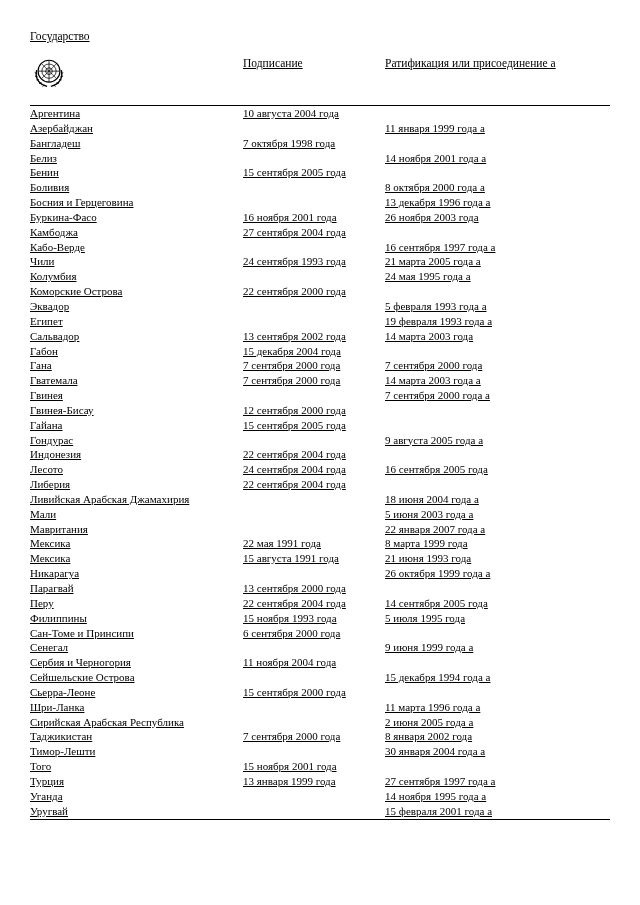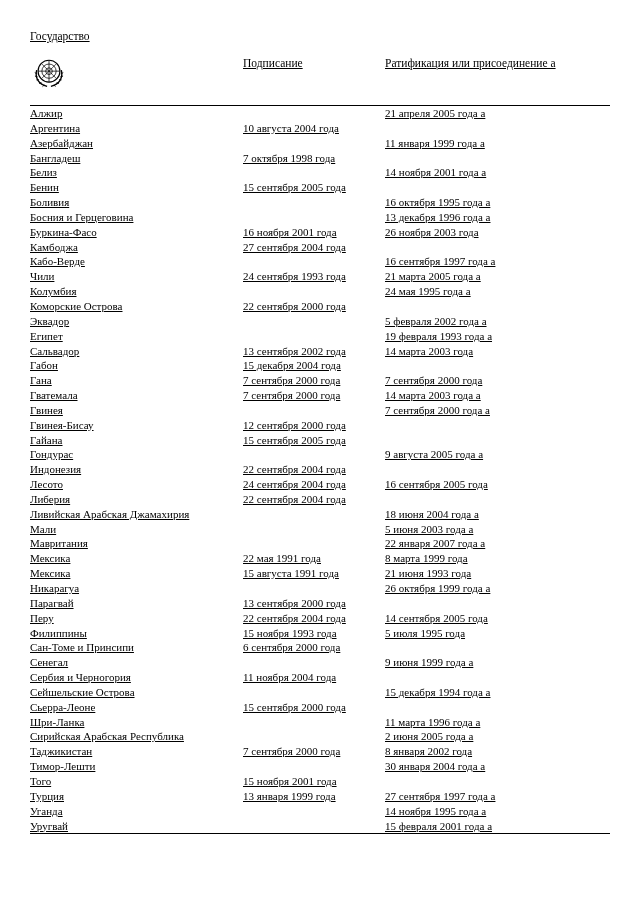"Алжир" tr { html: <tr> <td>Алжир</td> <td></td> <td>21 апреля 2005 года a</td> </tr> -> none }
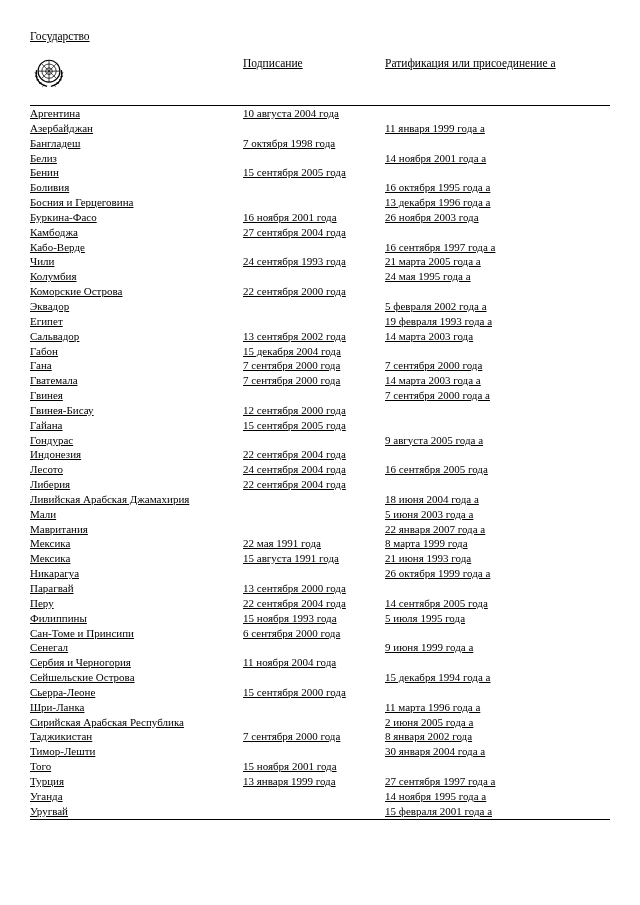"16 октября 1995 года a" td { text: 16 октября 1995 -> 8 октября 2000 }
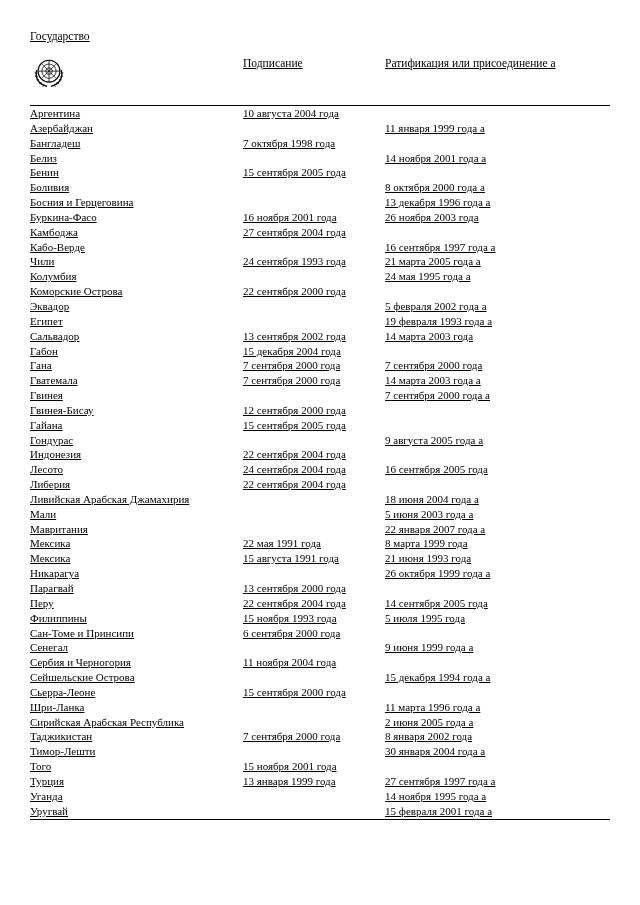"5 февраля 2002 года a" td { text: 2002 -> 1993 }
